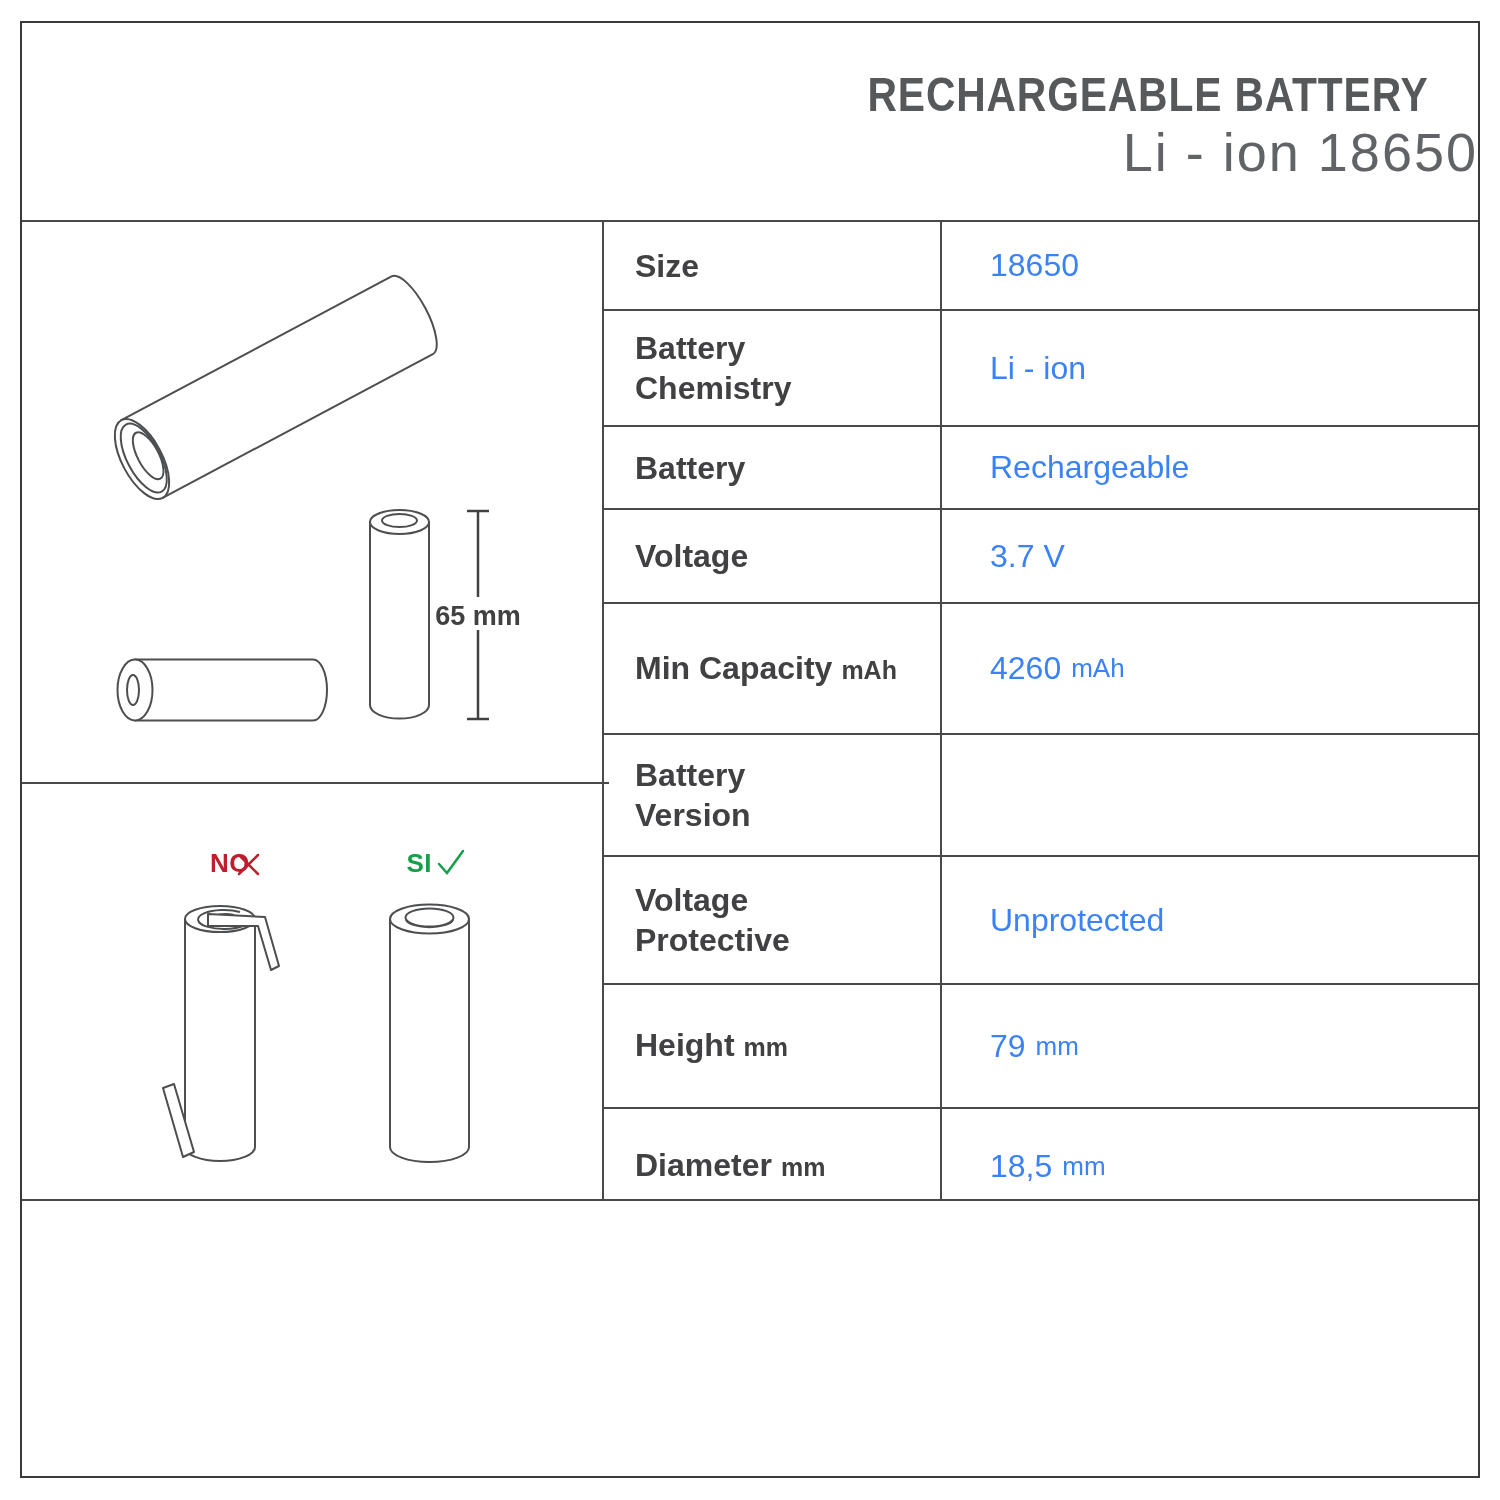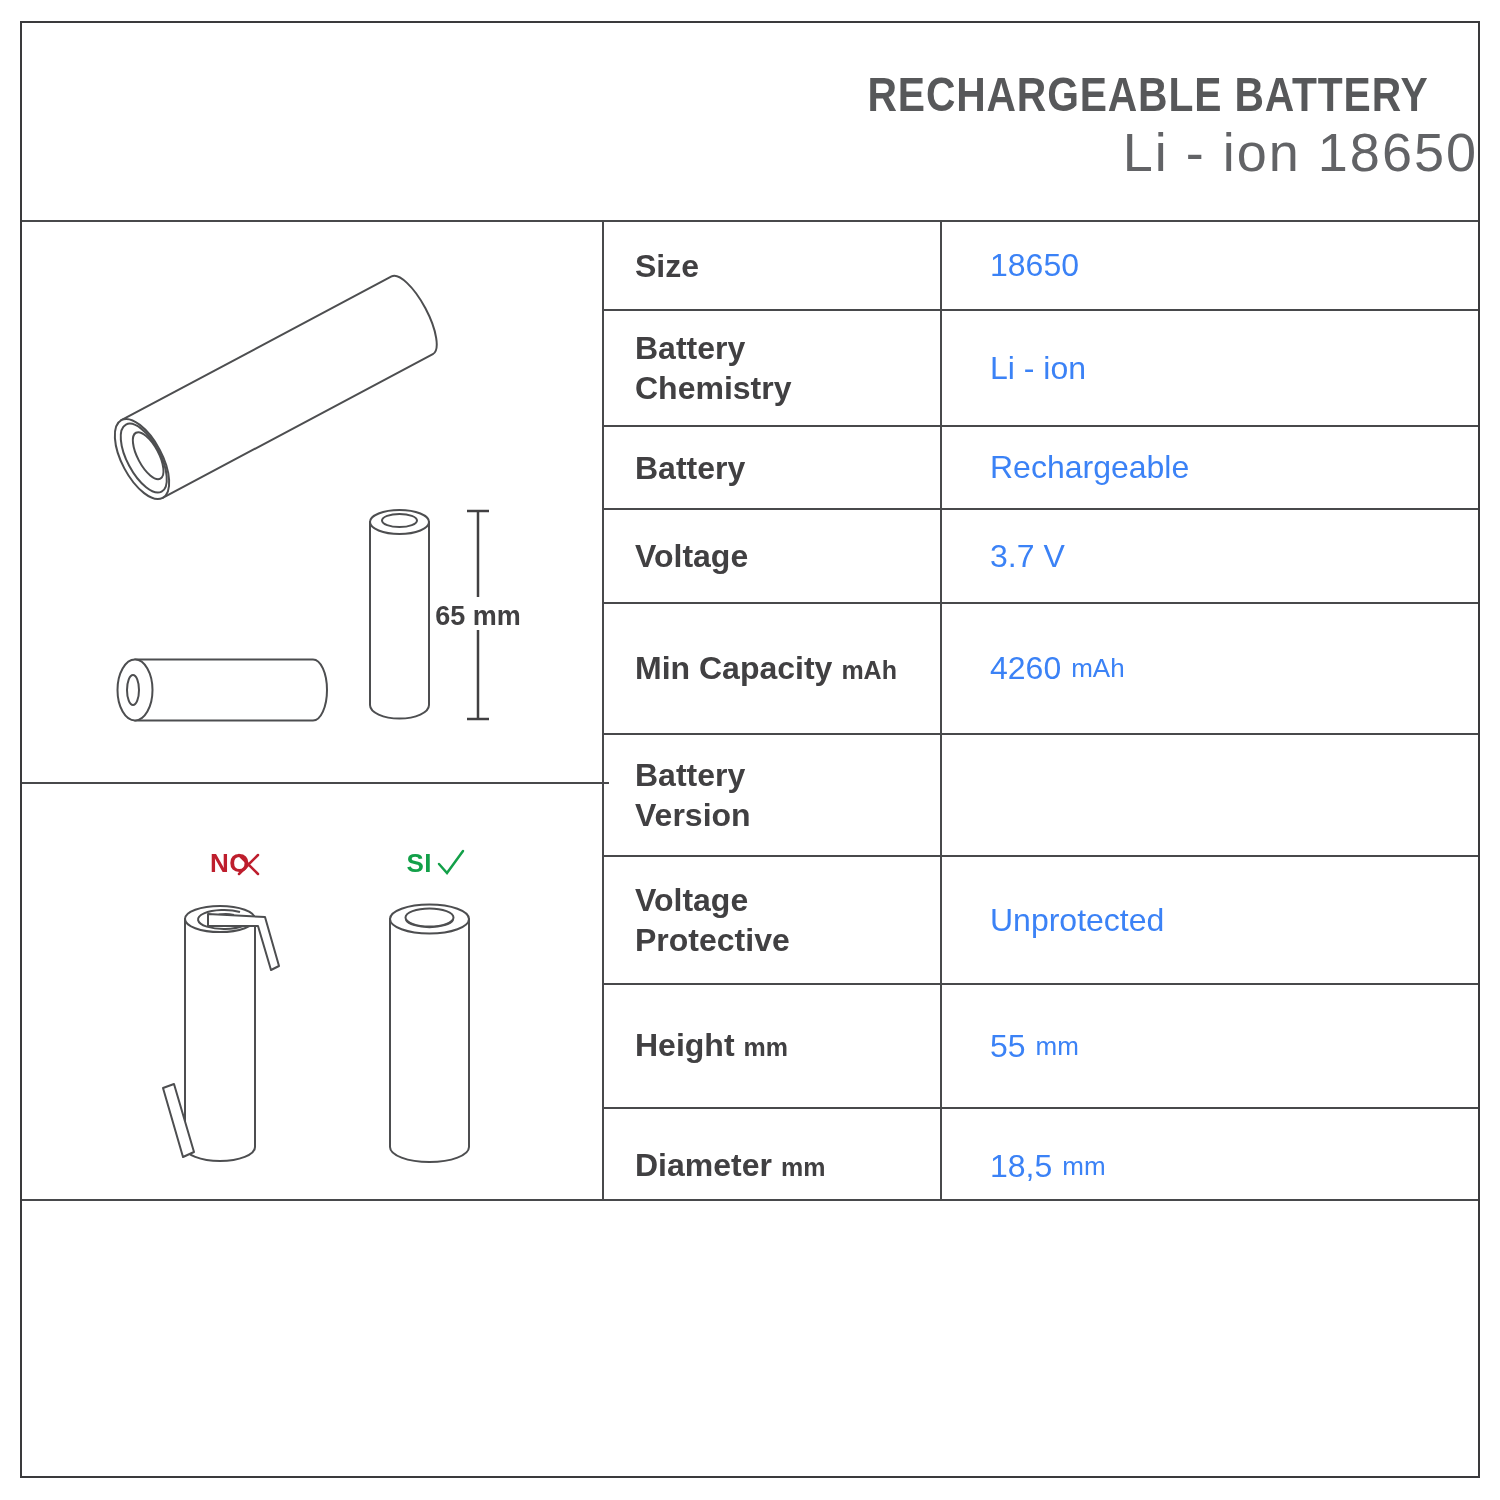"55" span { text: 55 -> 79 }
